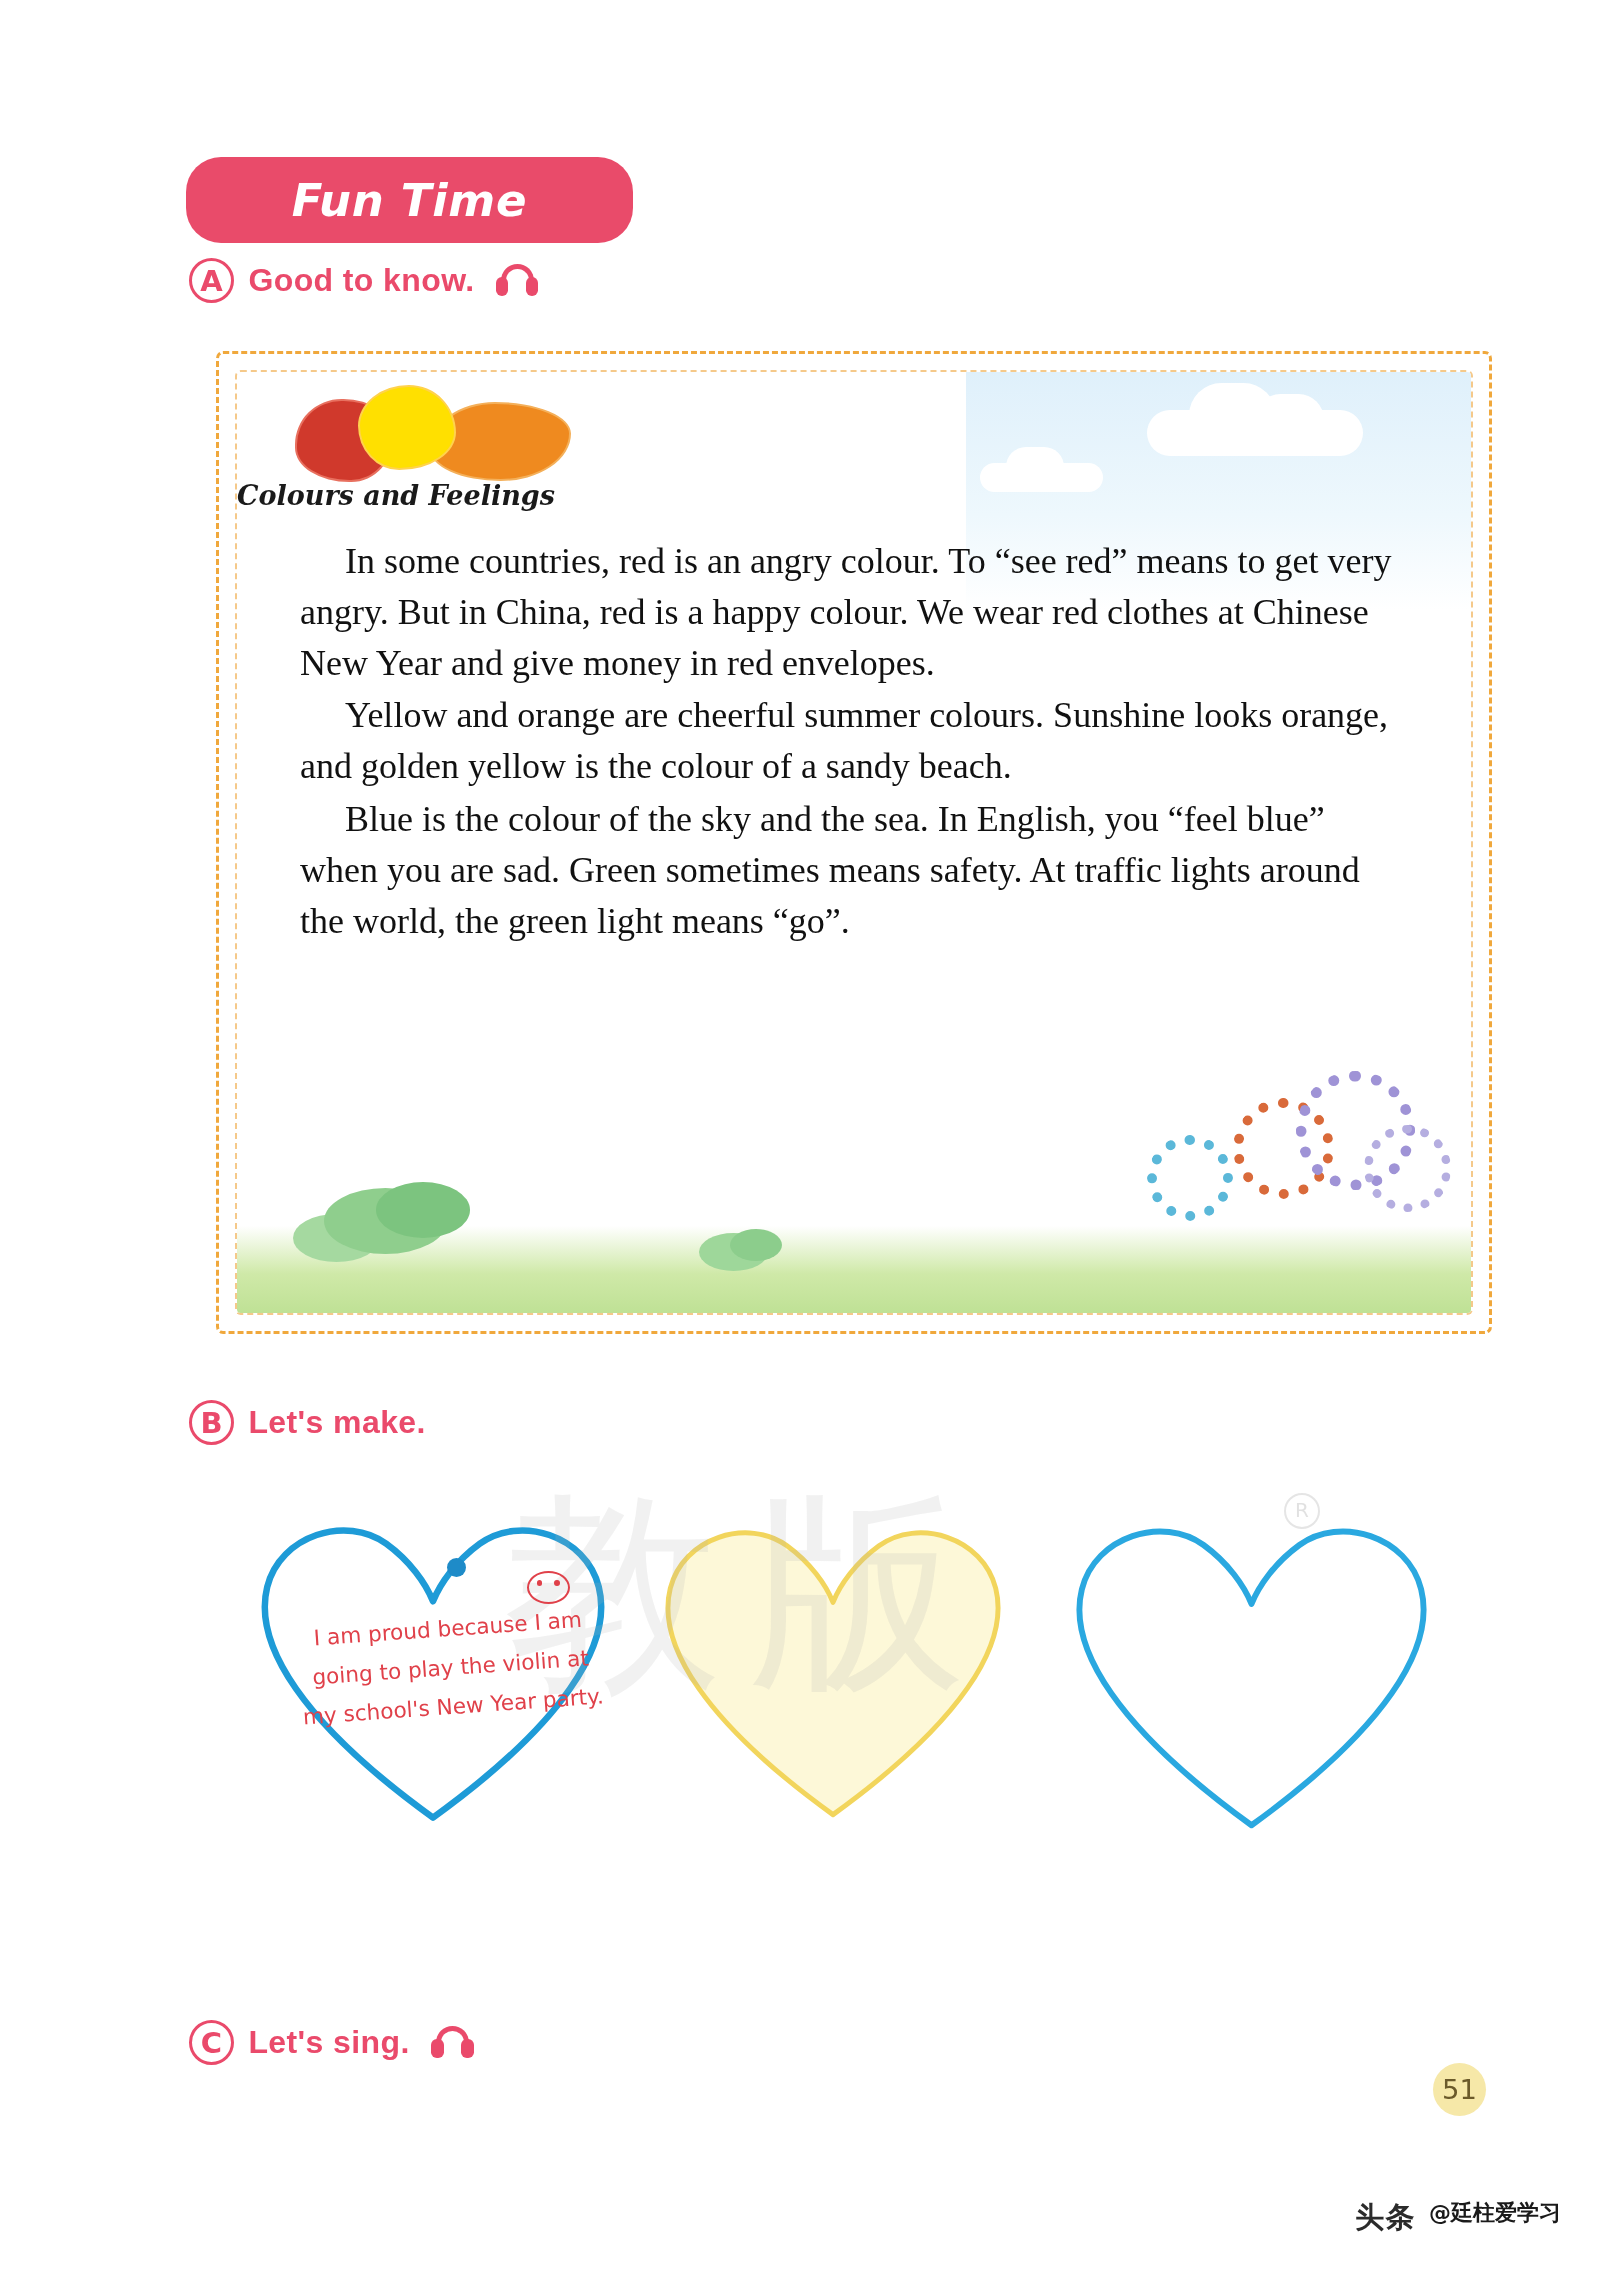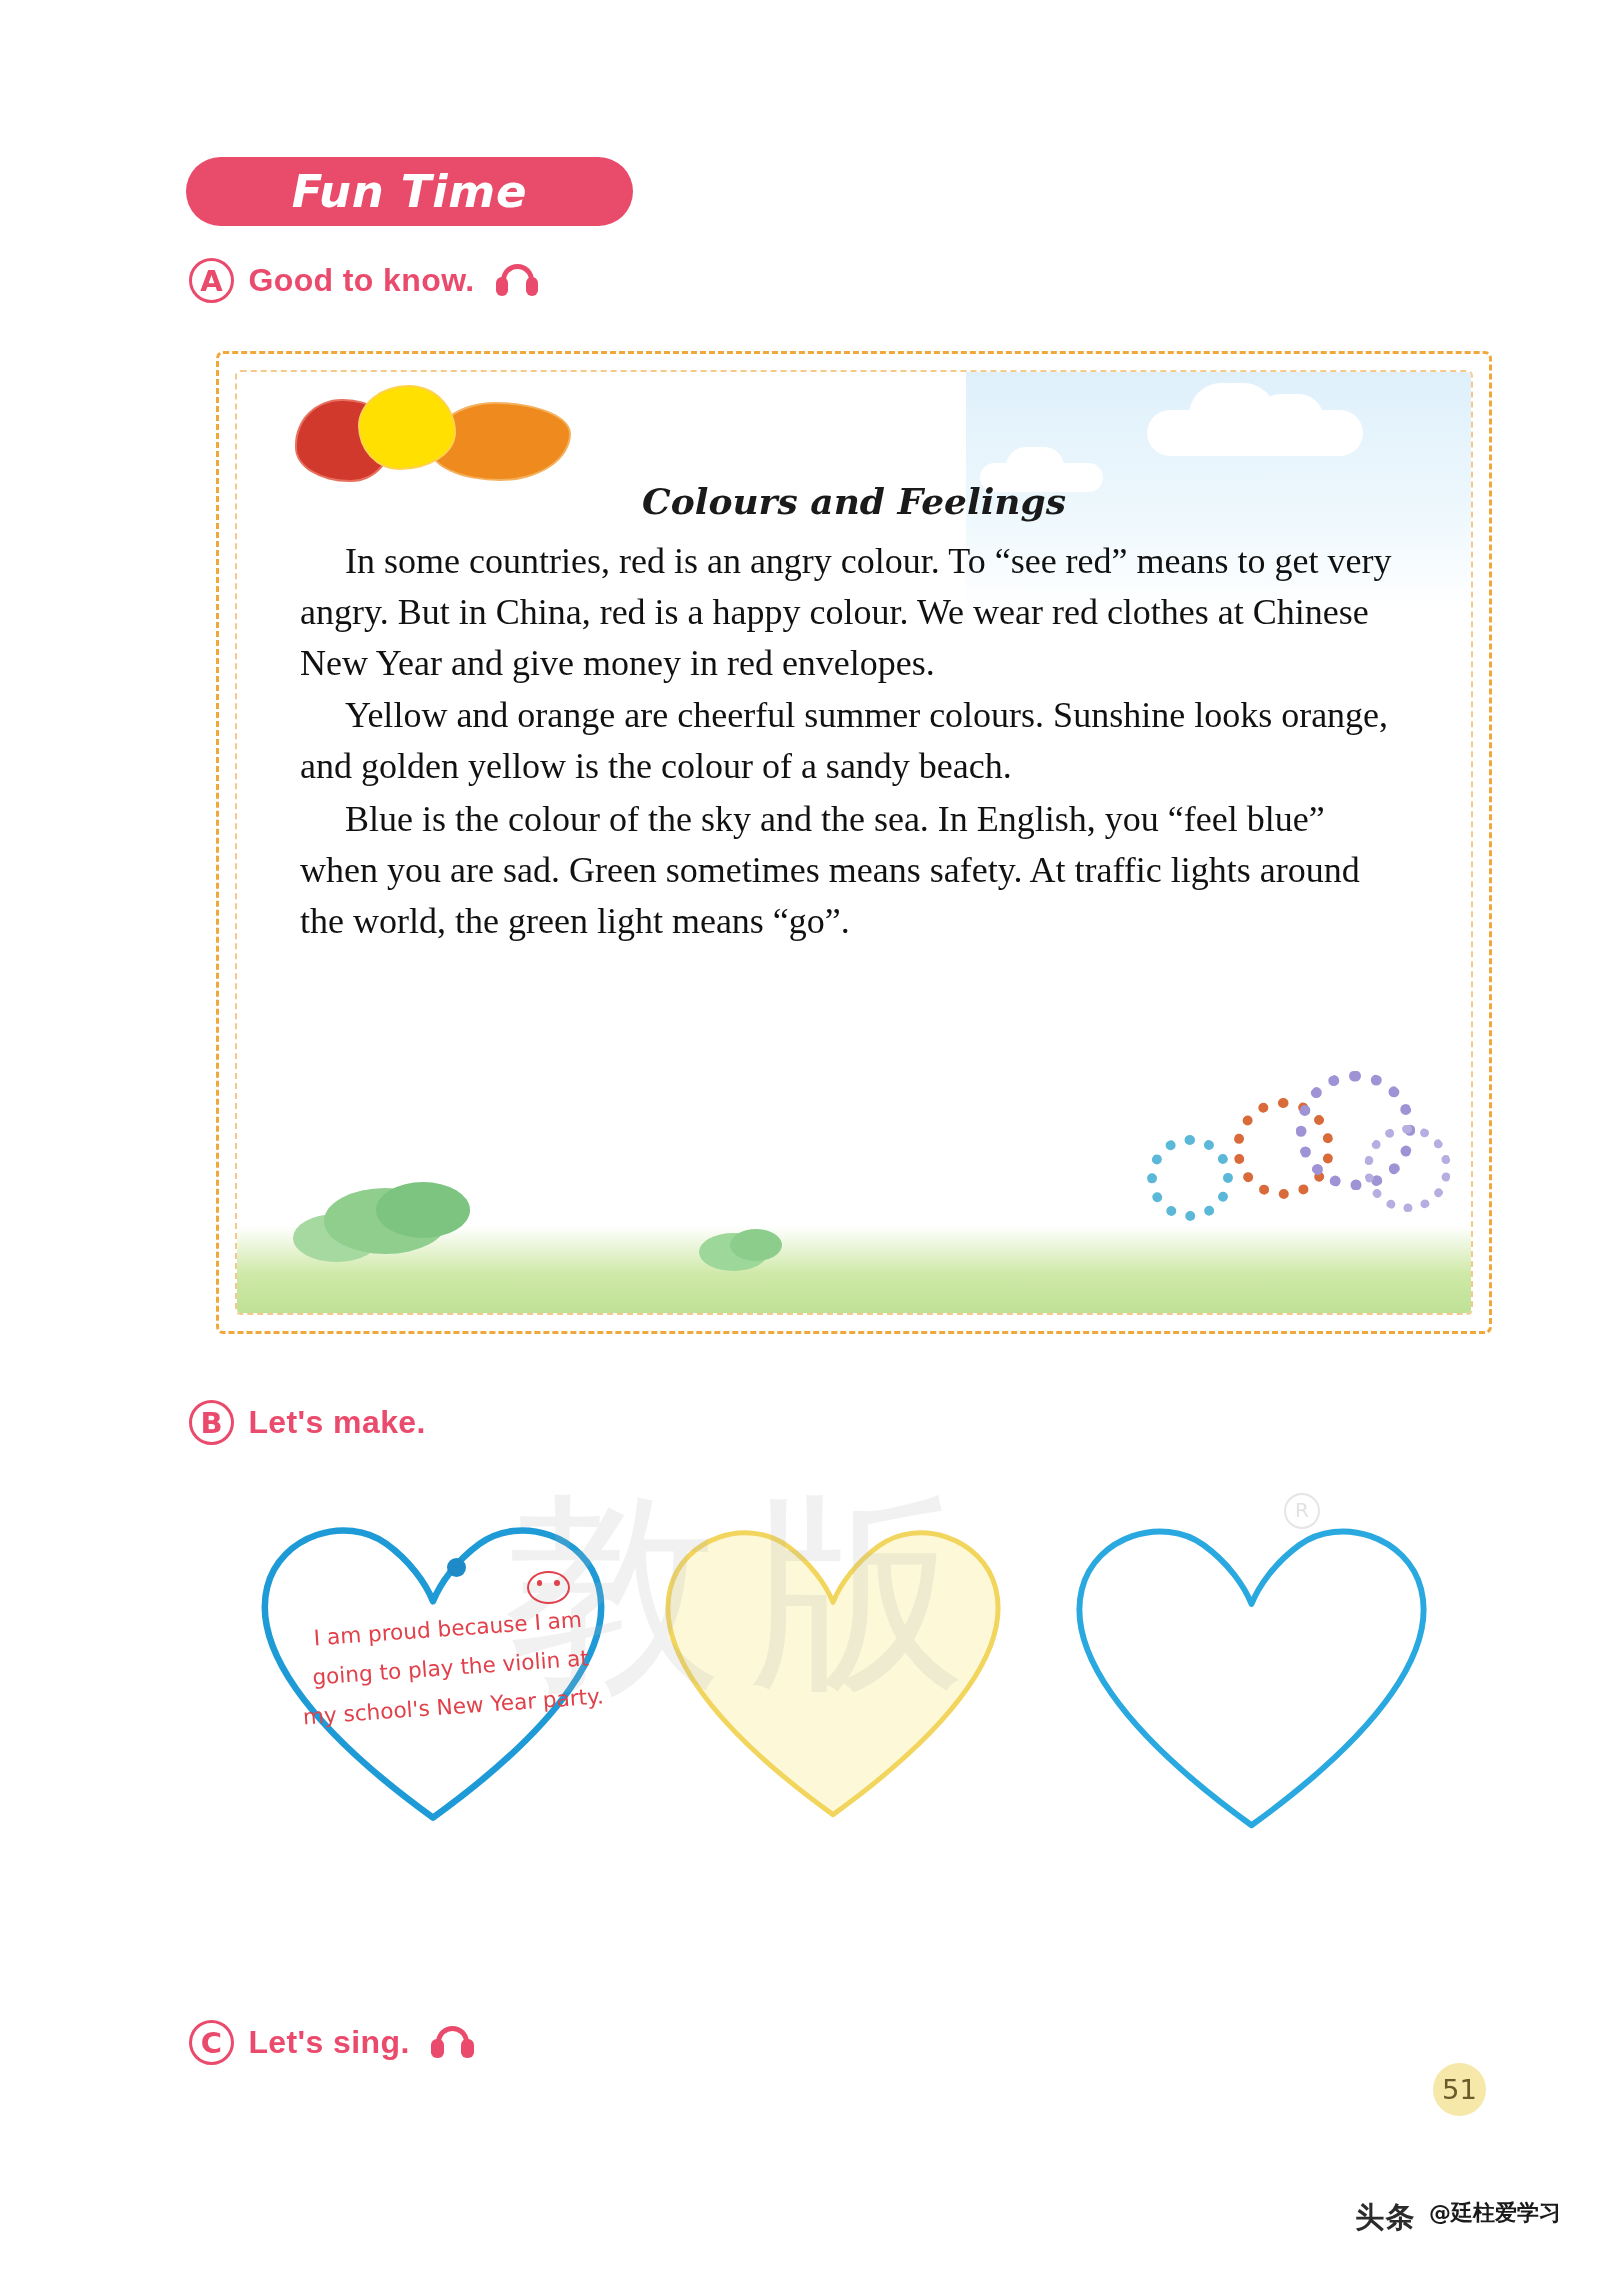"Fun Time" .banner { height: 69px -> 86px }
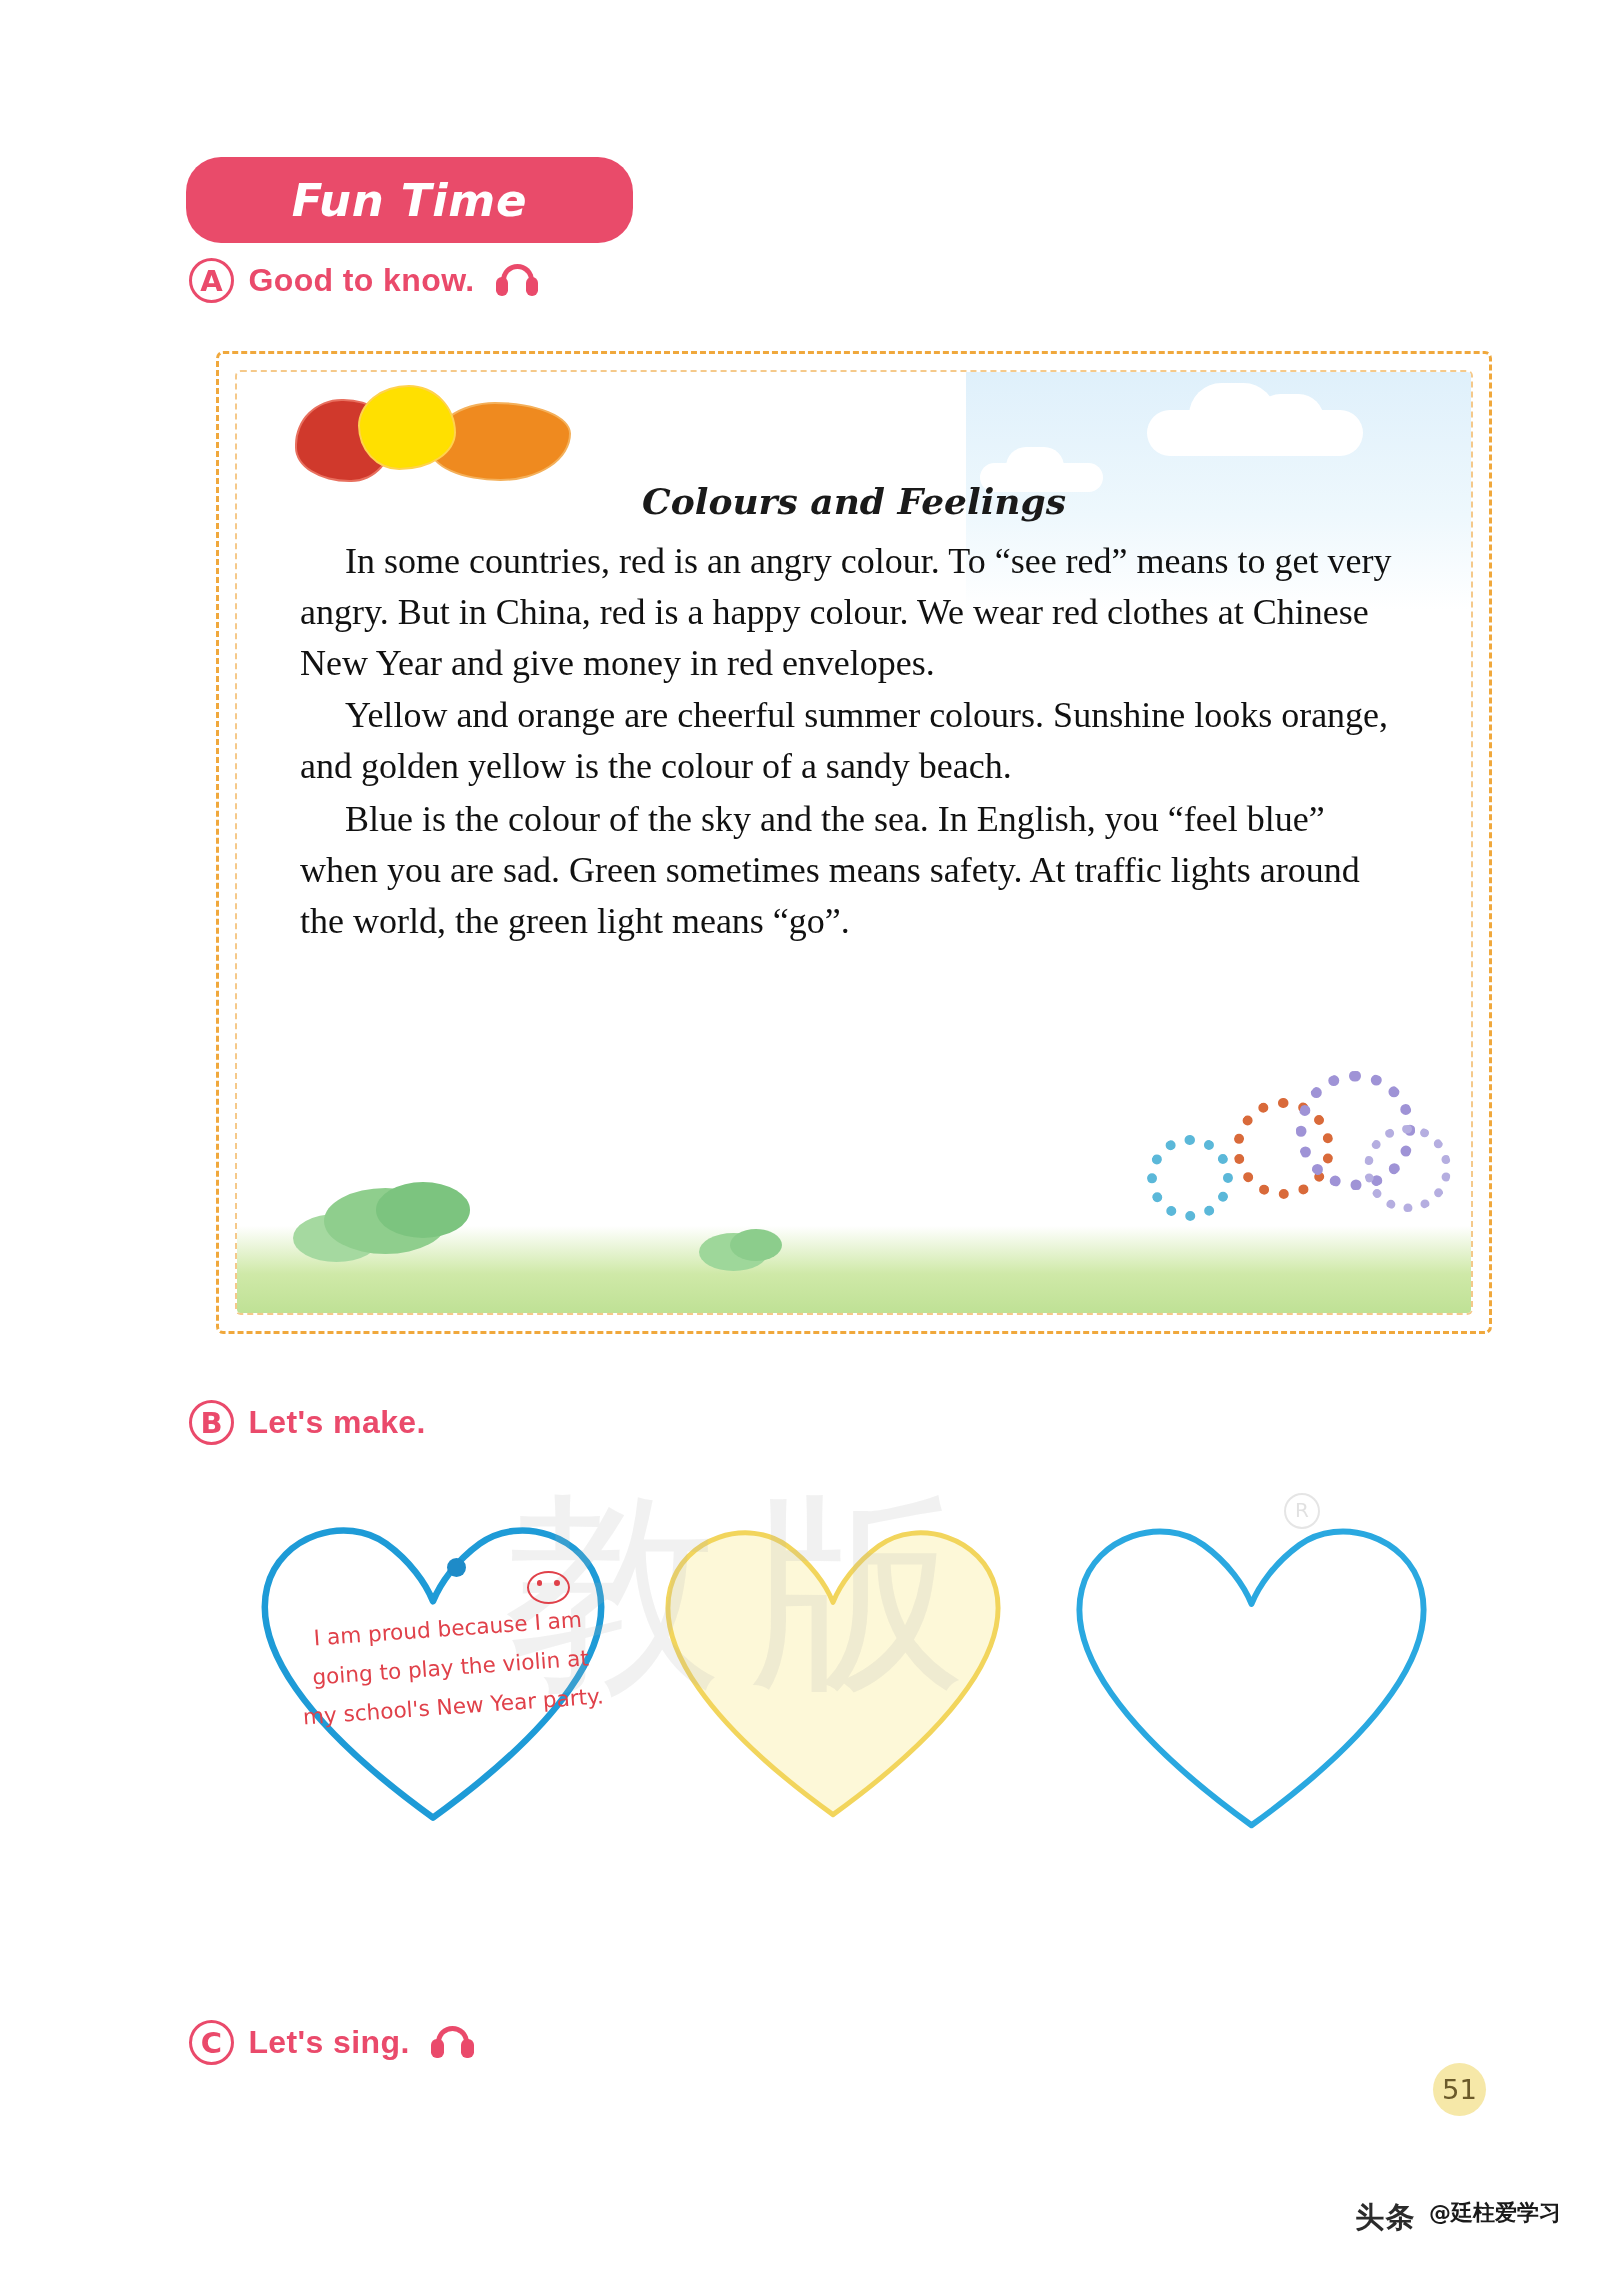"Colours and Feelings" .article-title { font-size: 36px -> 27px; text-align: center -> left }
